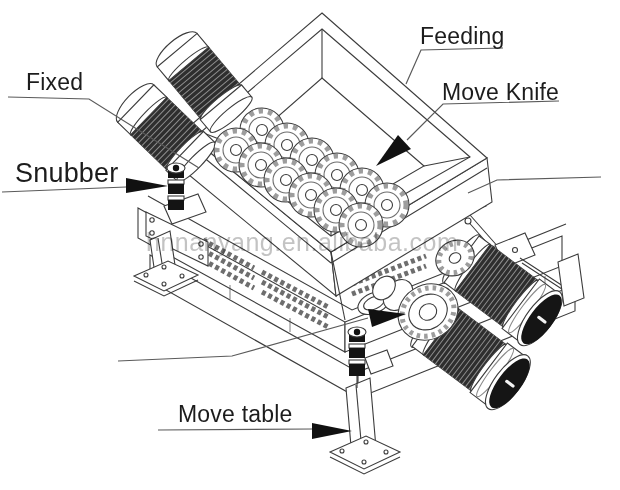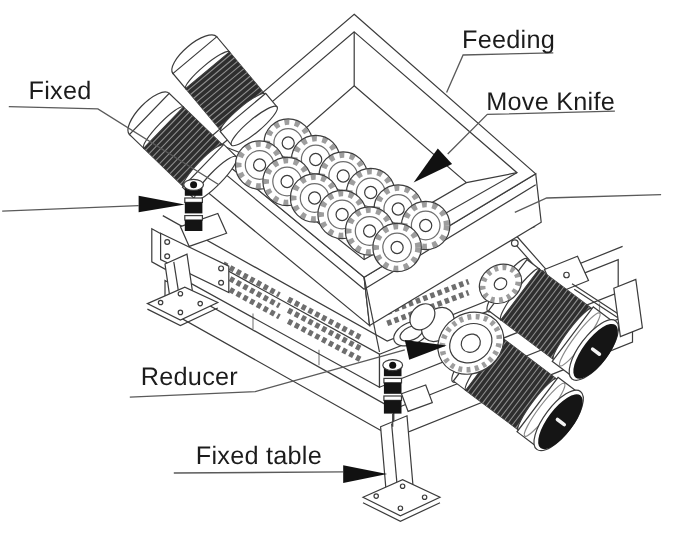"Snubber" div.lbl { html: none -> <div>Snubber</div> }
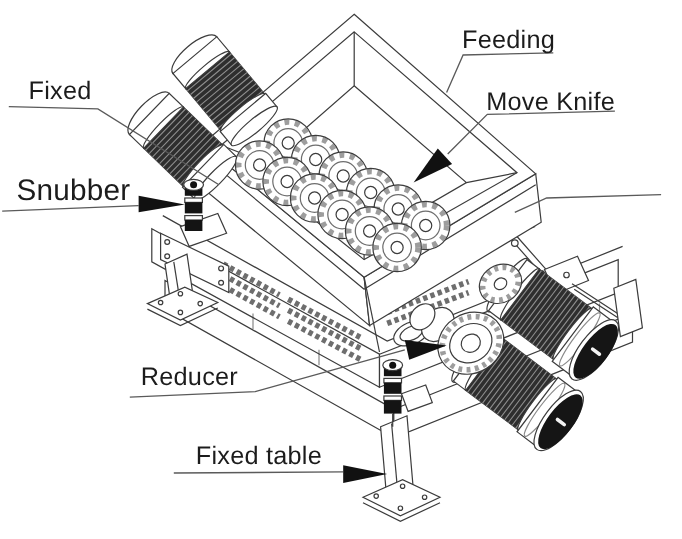"hnnanyang.en.alibaba.com" div.wm { html: none -> <div>hnnanyang.en.alibaba.com</div> }
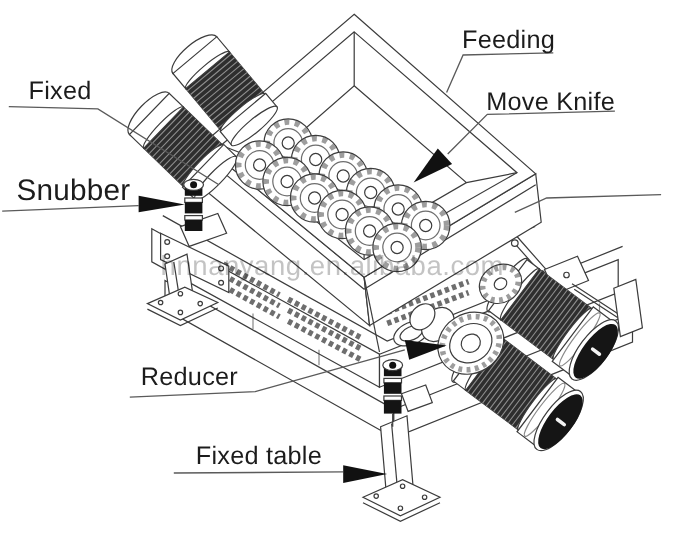"Reducer" div.lbl { html: <div>Reducer</div> -> none }
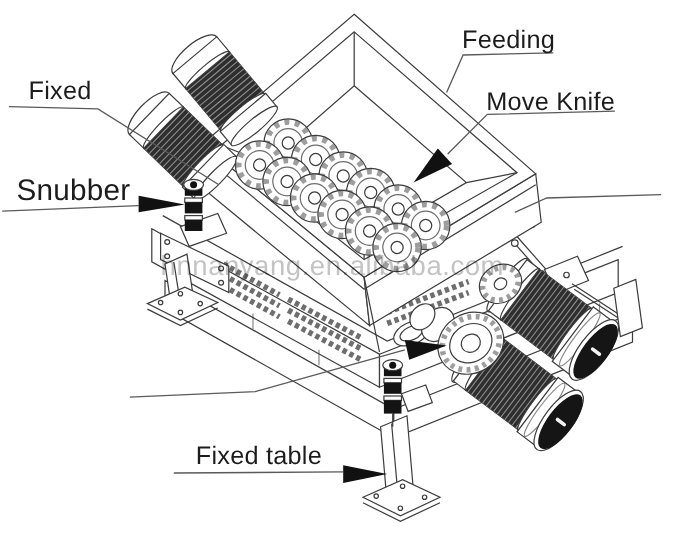"Fixed table" div.lbl { text: Fixed -> Move }
